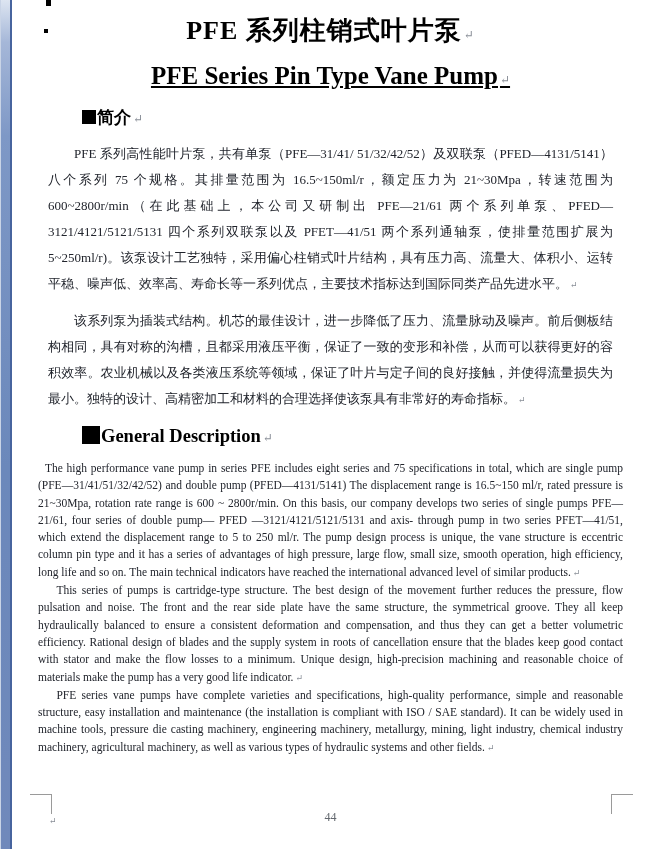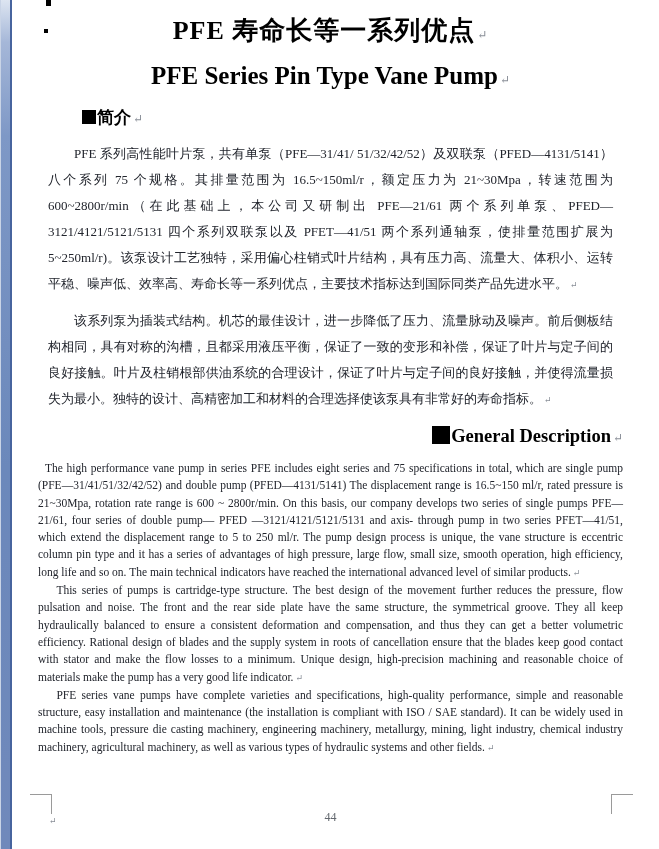"PFE 寿命长等一系列优点" span { text: 寿命长等一系列优点 -> 系列柱销式叶片泵 }
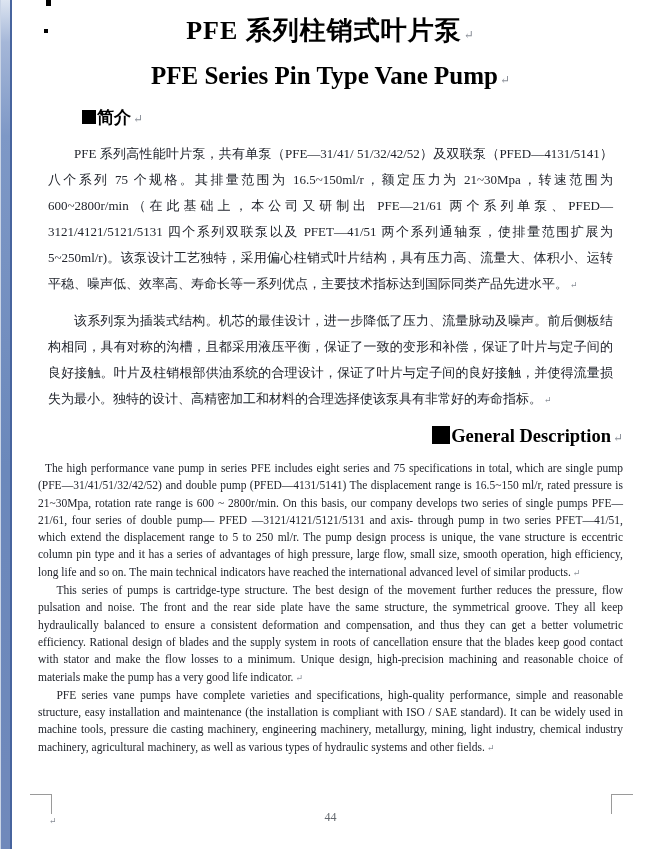"PFE Series Pin Type Vane" .doc-title-en { text-decoration: none -> underline }
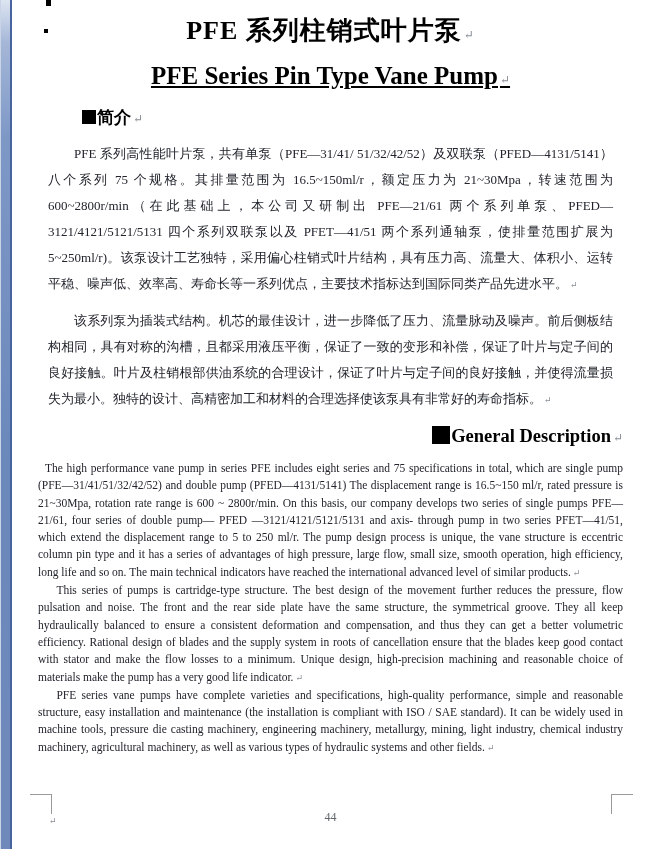"该系列泵为插装式结构。机芯的最佳设计，进一步降低了压力、流量脉动及噪声。前后侧板" span { text: 保证了叶片与定子间的良好接触。叶片及柱销根部供油系统的合理设计 -> 从而可以获得更好的容积效率。农业机械以及各类液压系统等领域 }
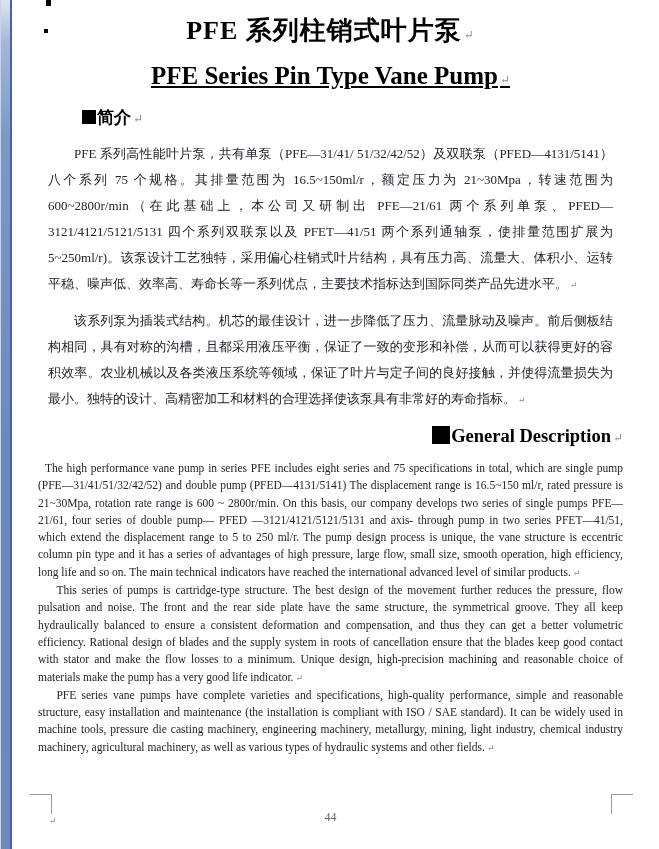"General Description ↵" .section-heading.general { text-align: right -> none }
